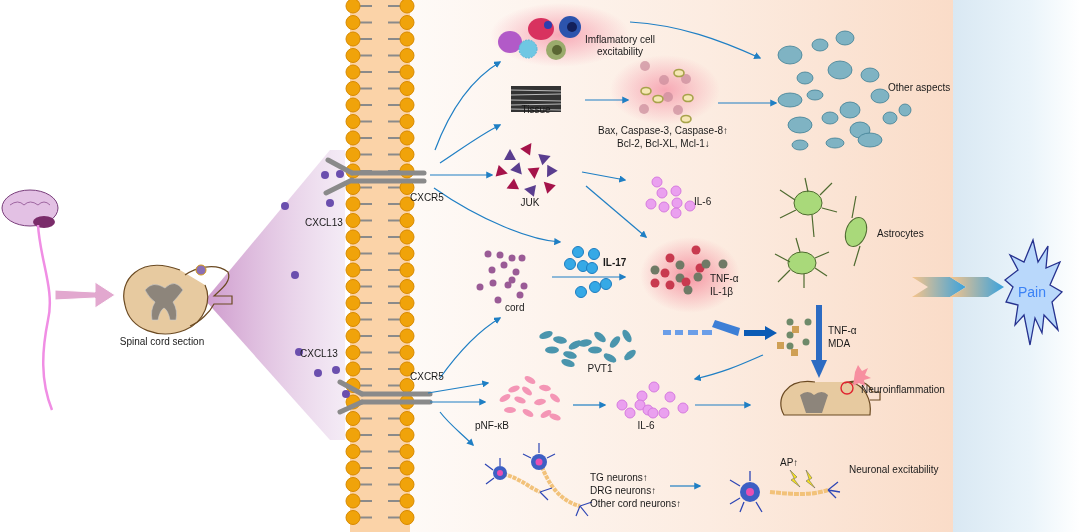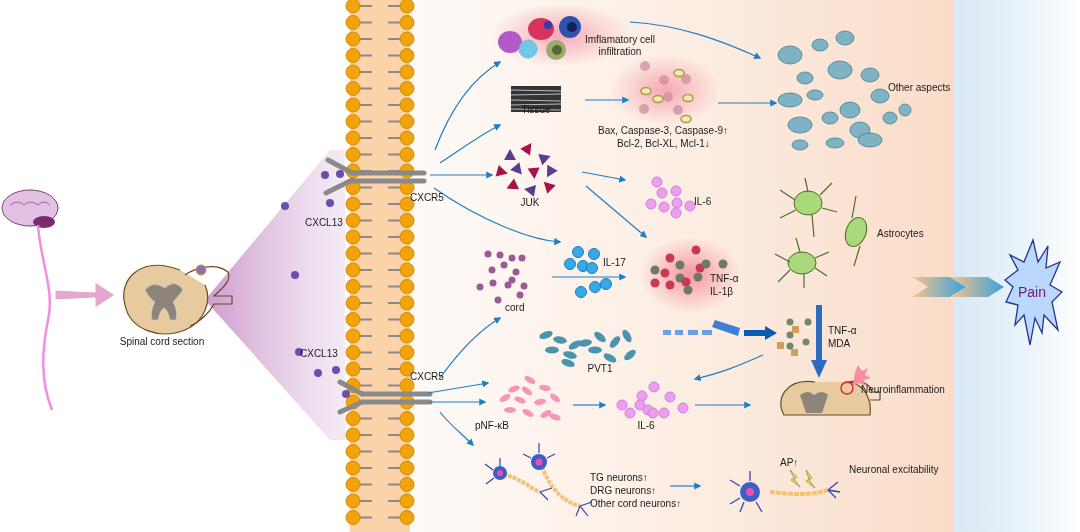"infiltration" div.lbl { text: infiltration -> excitability }
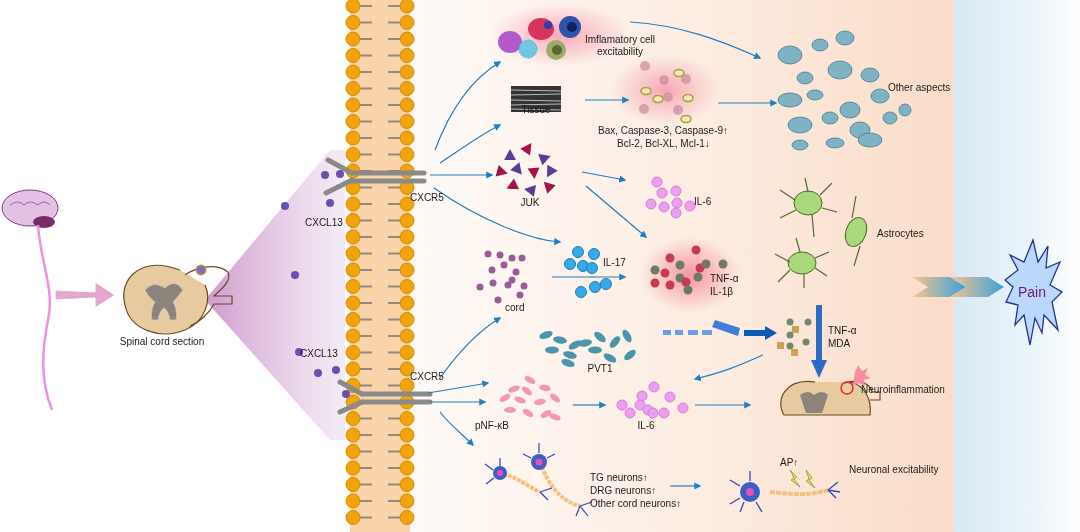"Bax, Caspase-3, Caspase-9" span { text: Caspase-9 -> Caspase-8 }
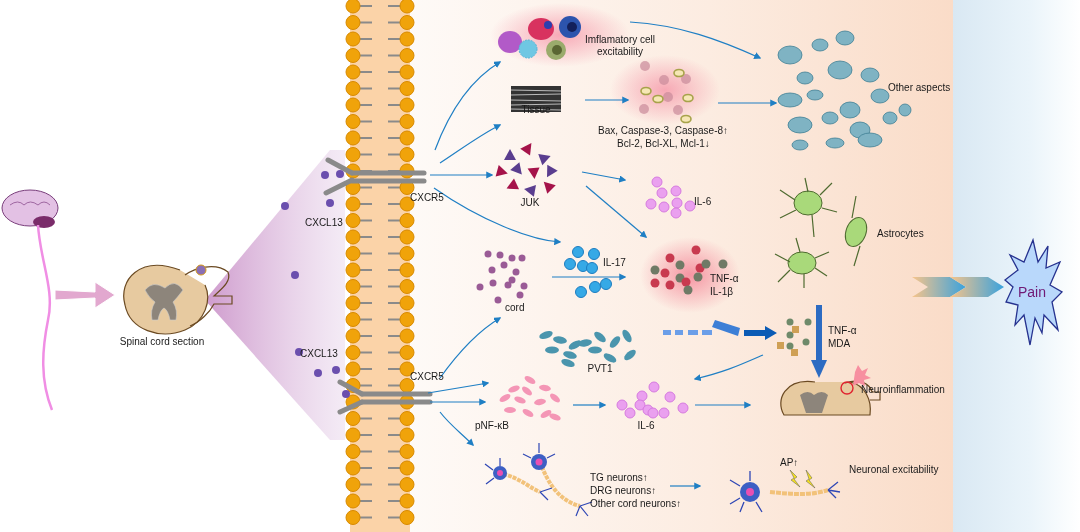"IL-17" div.lbl { font-weight: normal -> bold }
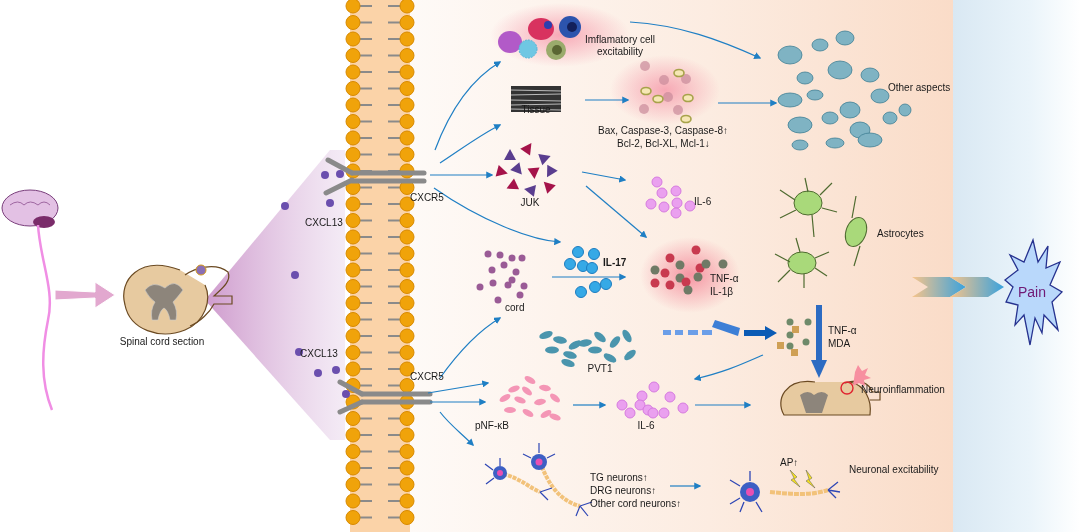"Pain" .pain-lbl { color: #701a75 -> #3b82f6 }
